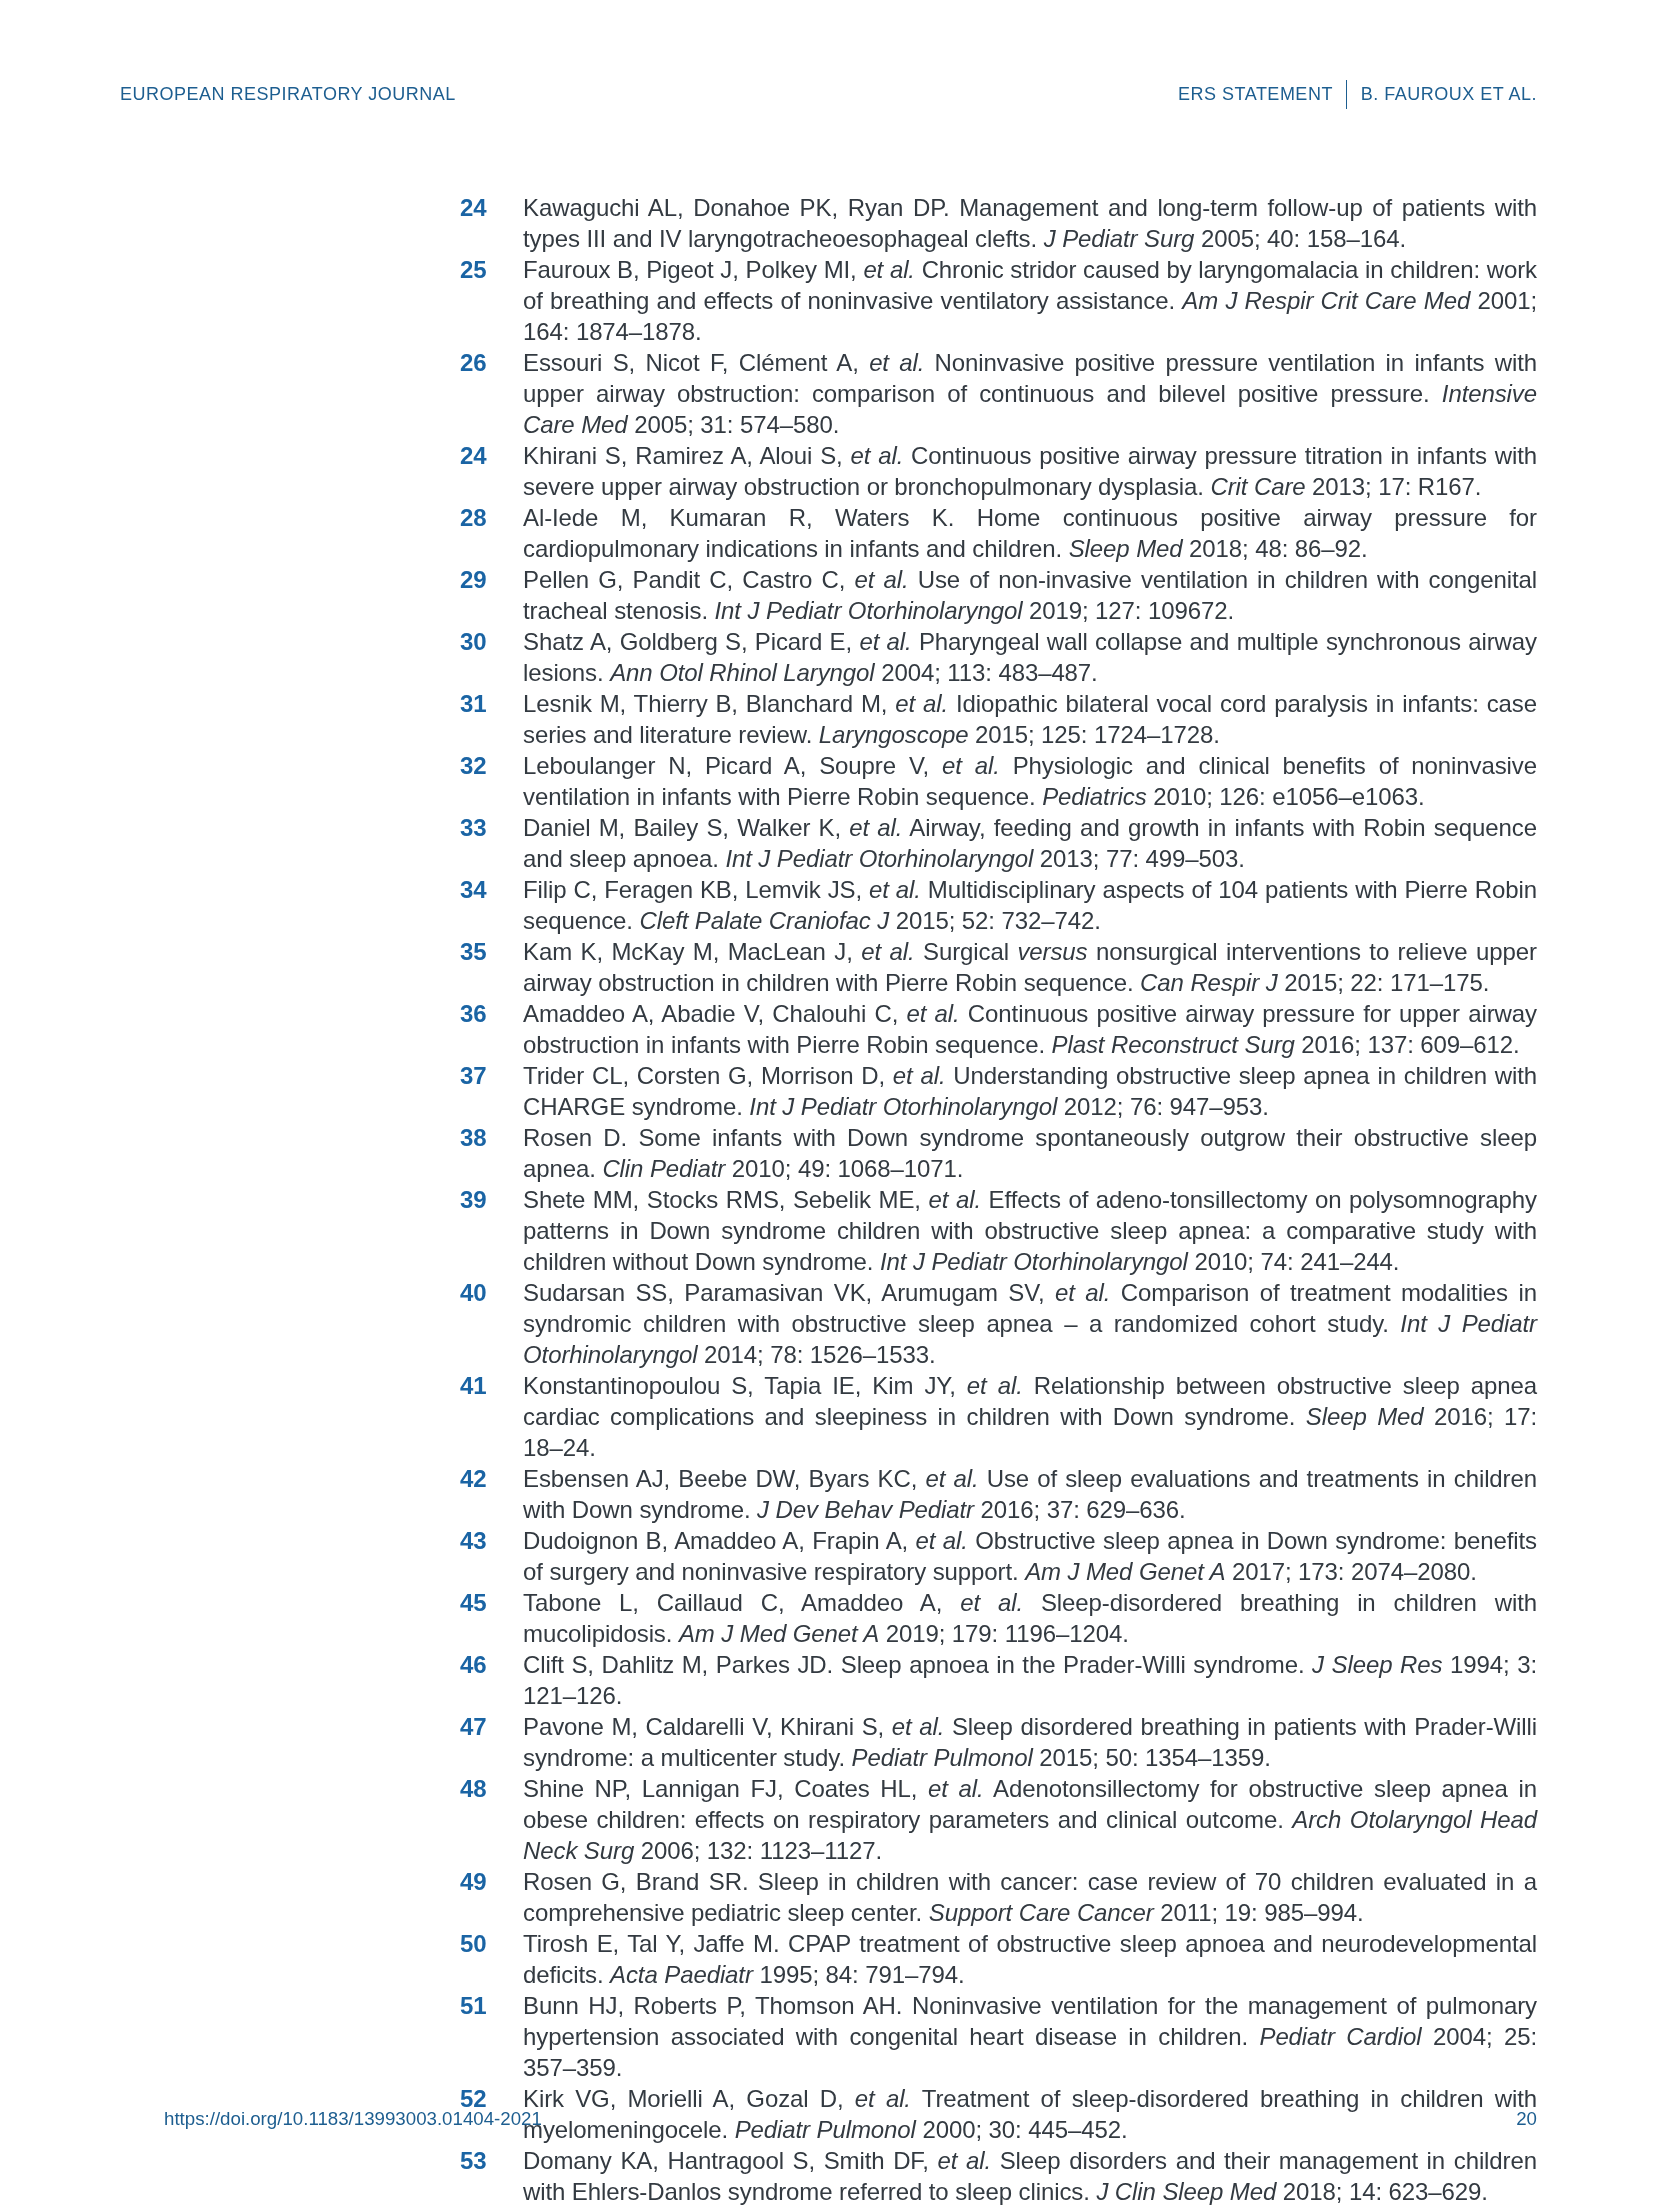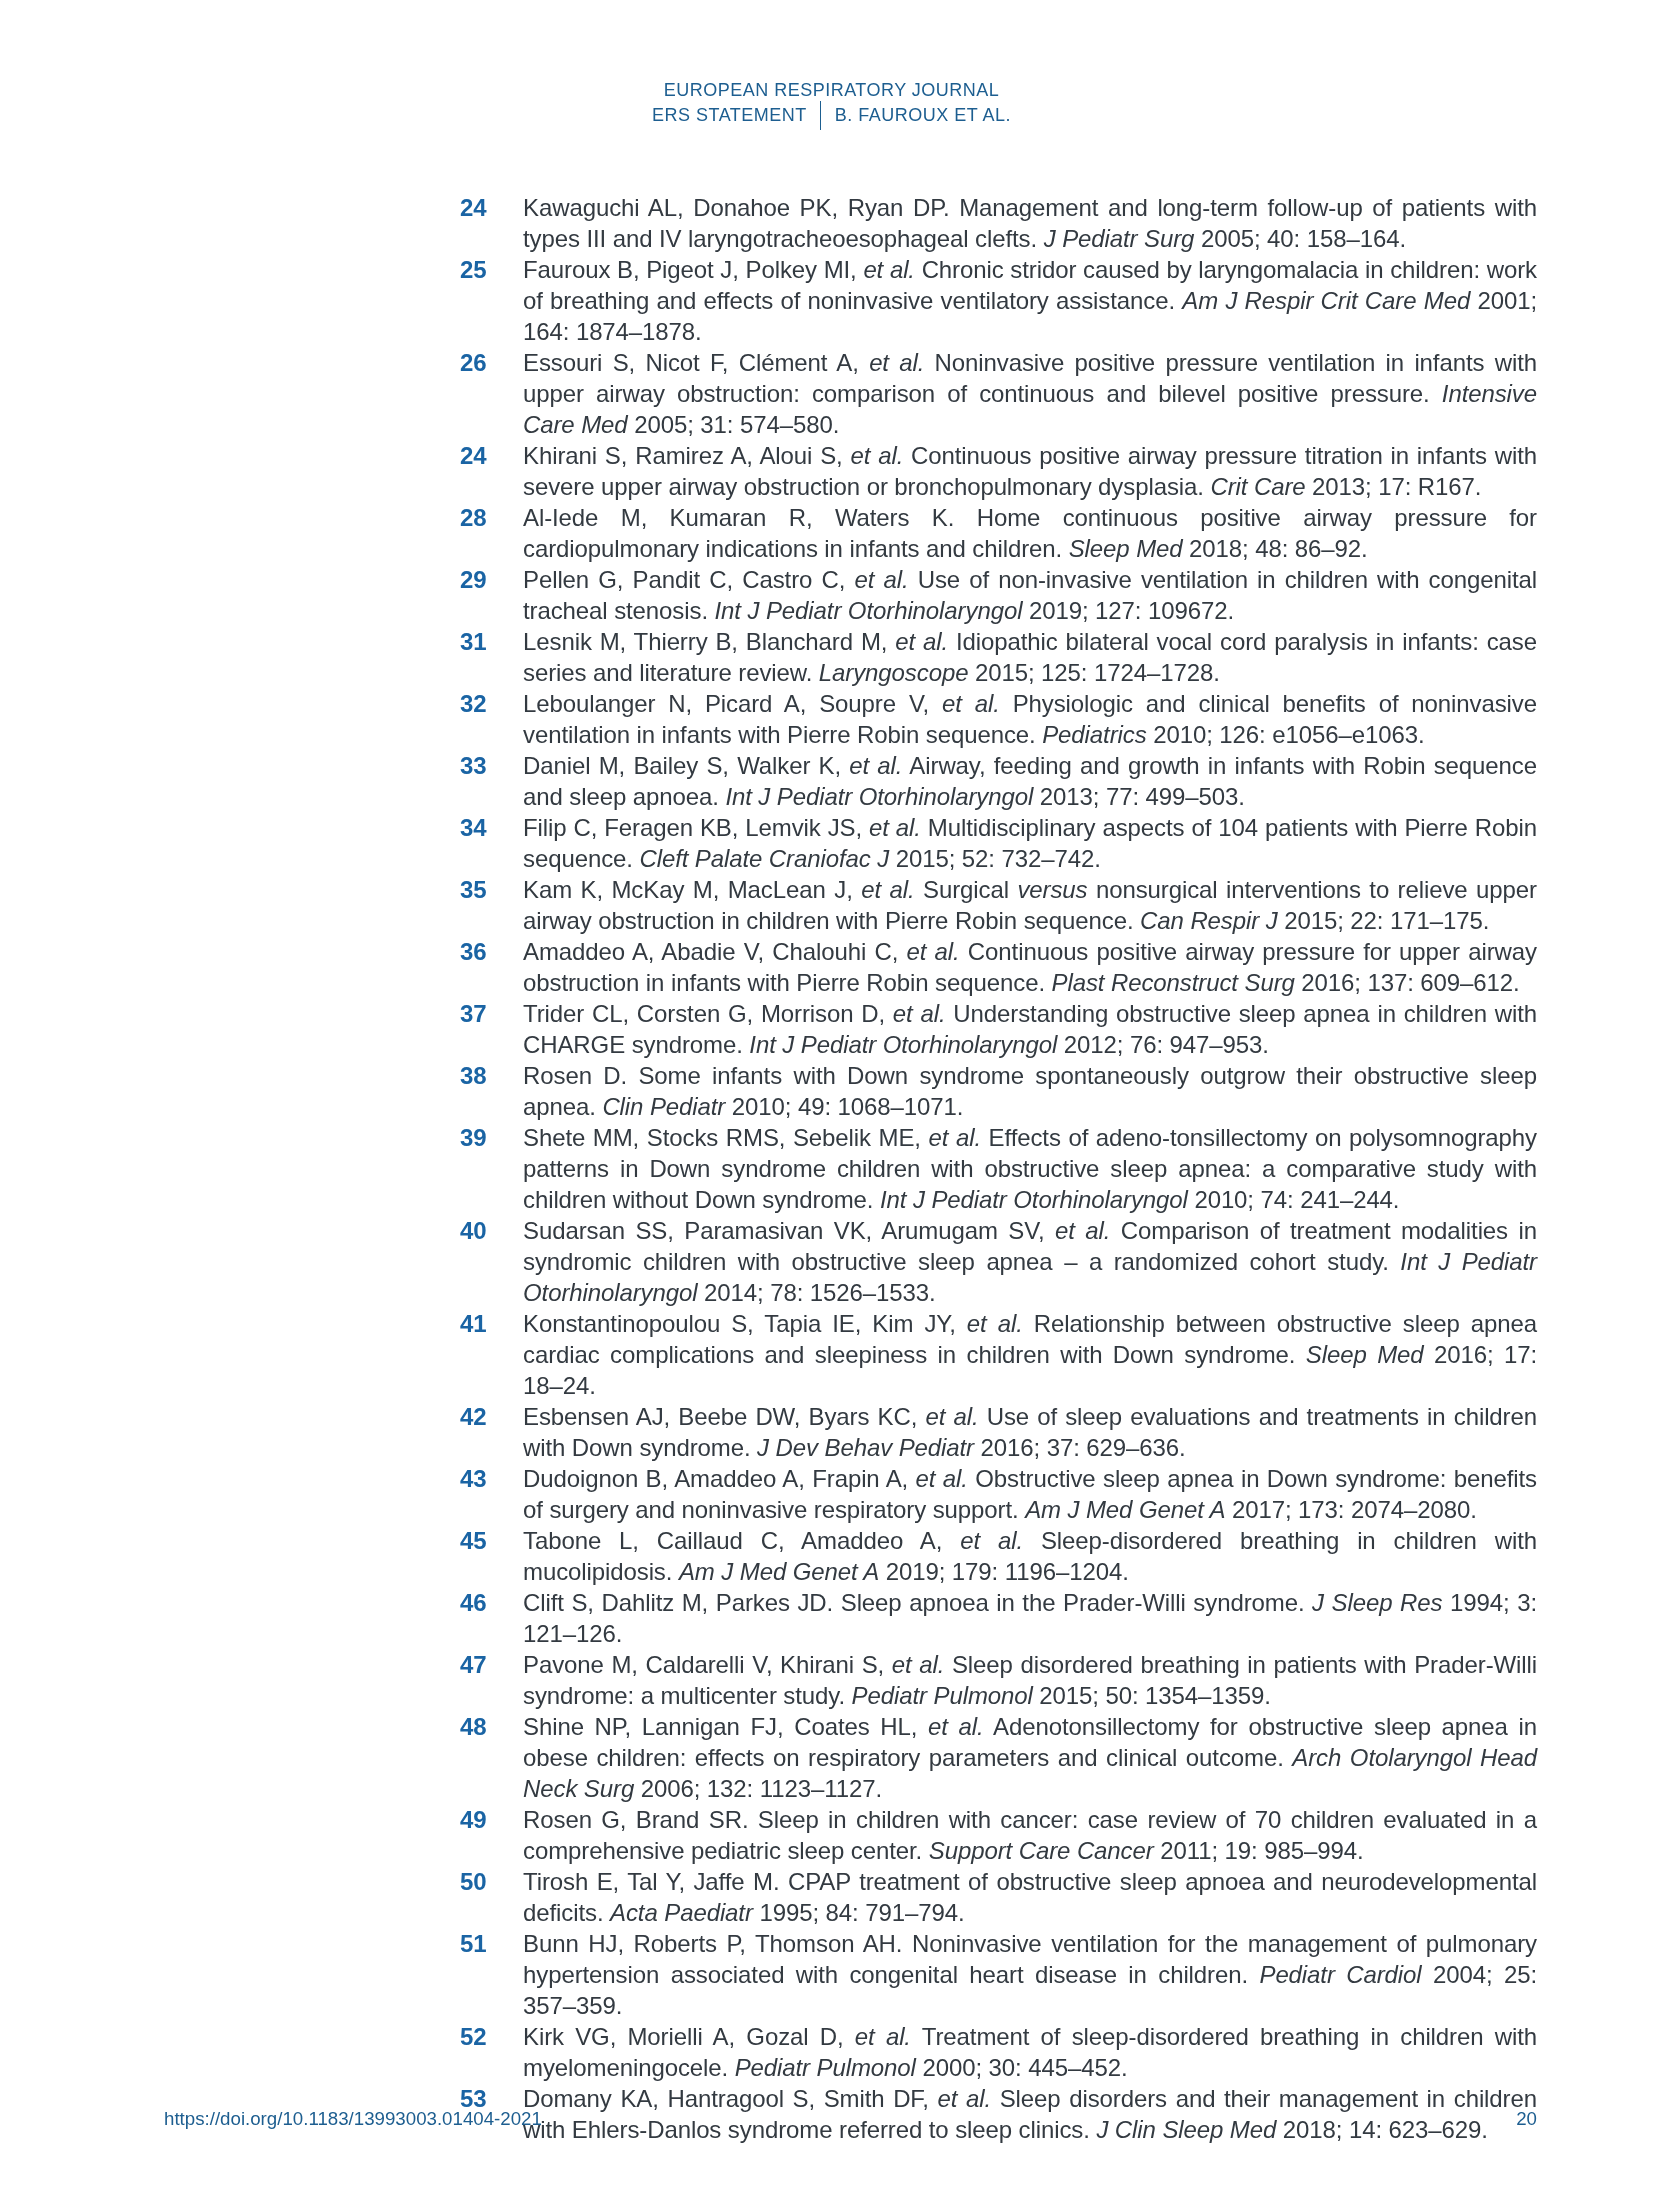"EUROPEAN RESPIRATORY JOURNAL" .page-header { flex-direction: column -> none; right: 111px -> 117px }
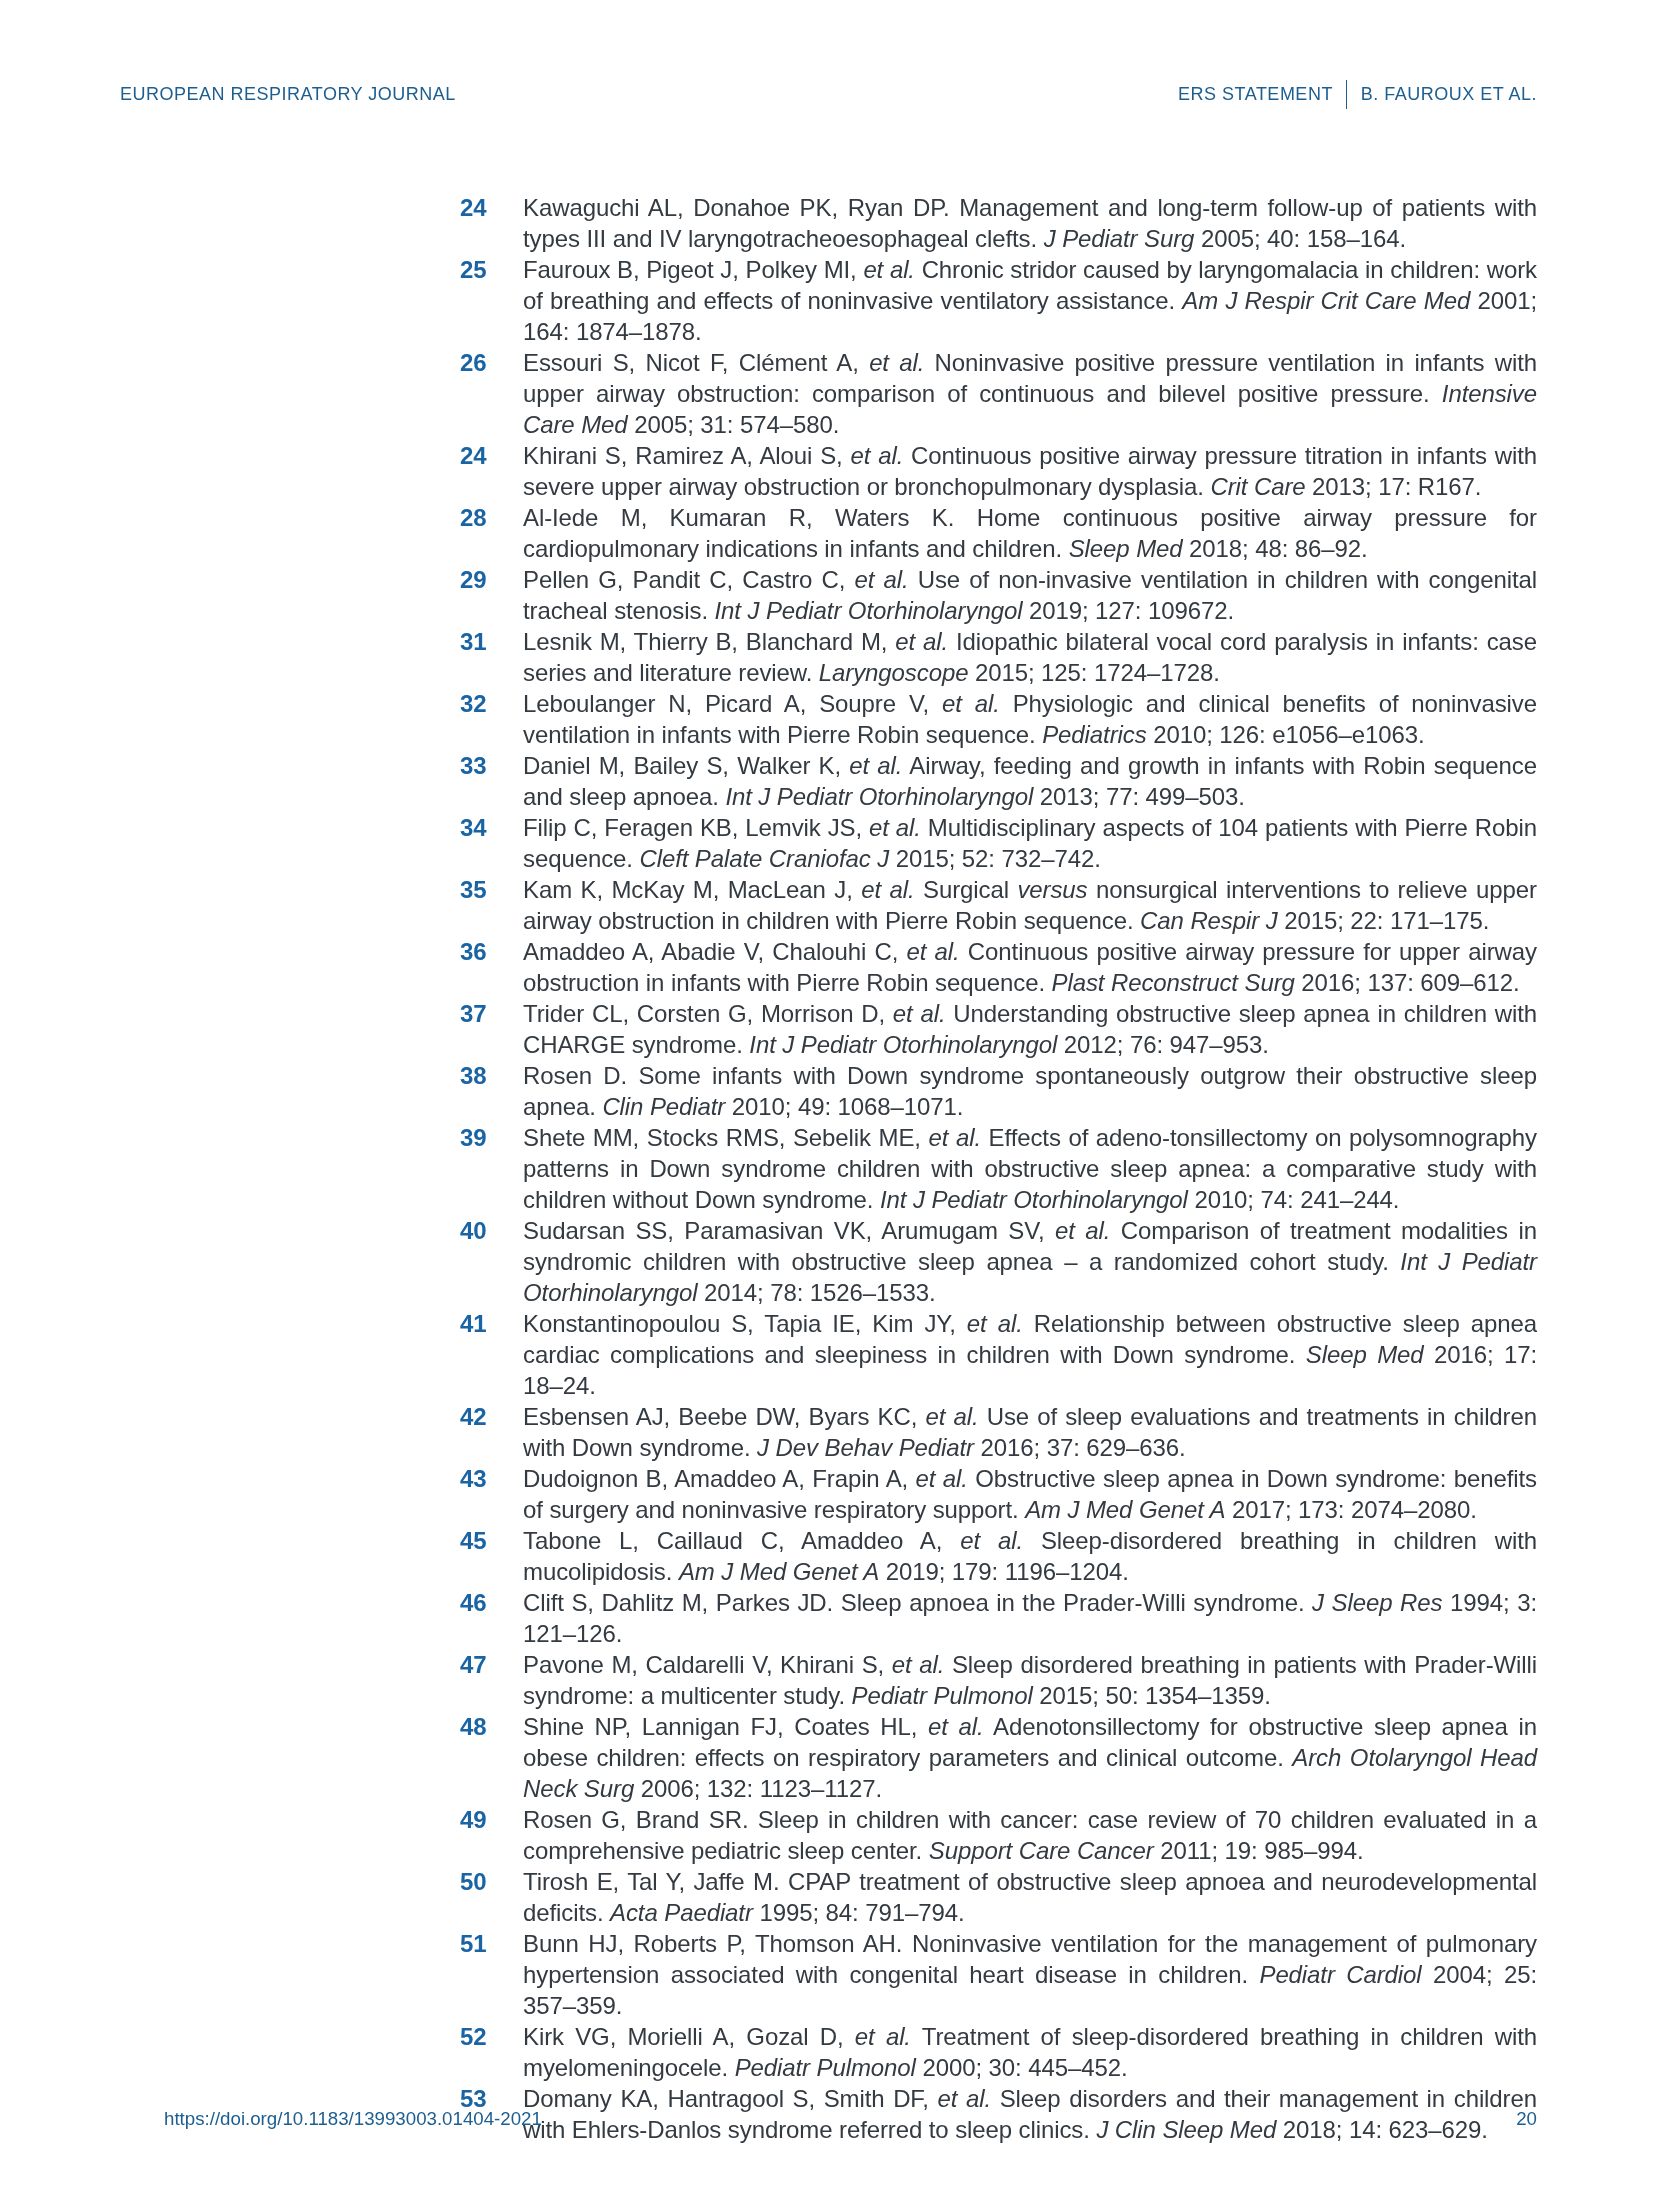"30" div.ref-row { html: none -> <div> <span>30</span> <p><span>Shatz A, Goldberg S, Picard E, </span><i>et al.</i><span> Pharyngeal wall collapse and multiple synchronous airway lesions. </span><i>Ann Otol Rhinol Laryngol</i><span> 2004; 113: 483–487.</span></p> </div> }
